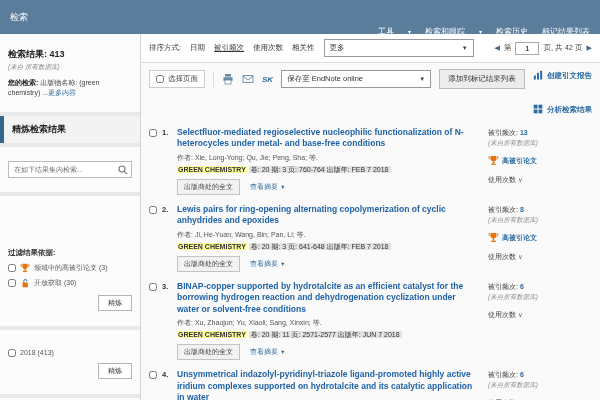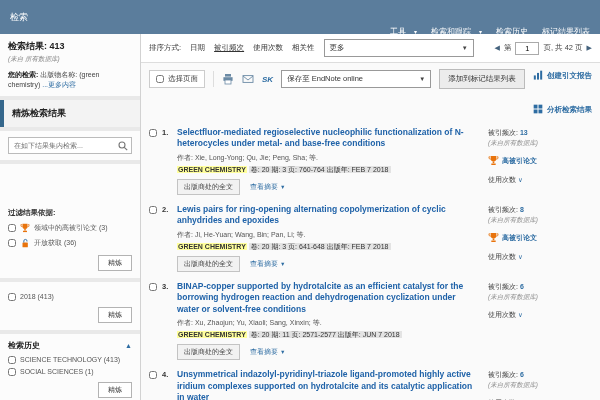"工具" .topnav .item { gap: 8px -> 14px }
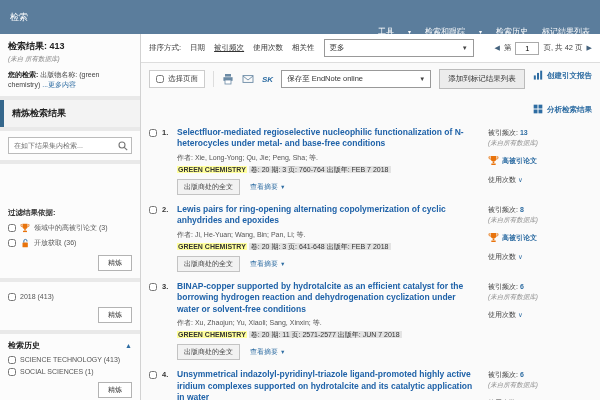"检索结果: 413" .card { padding: 6px 8px -> 14px 8px }
